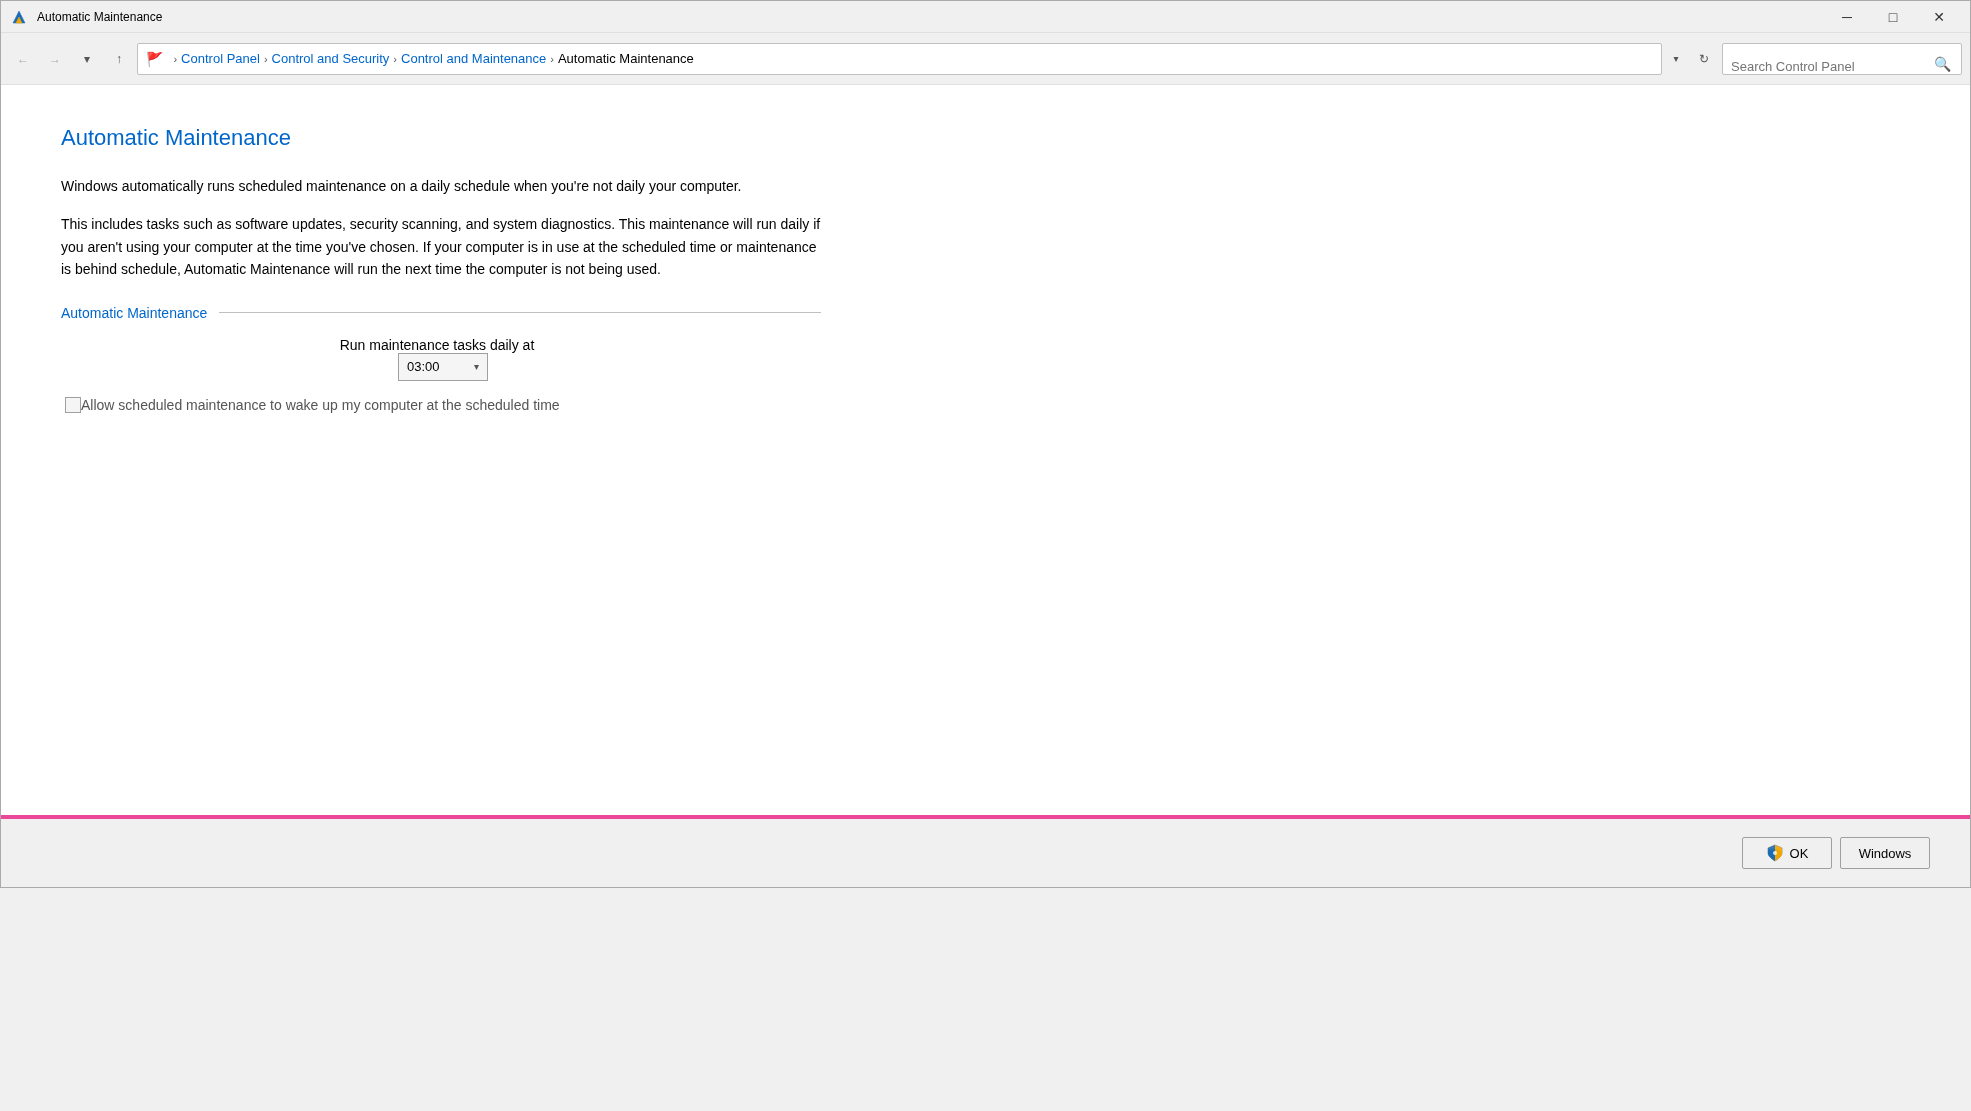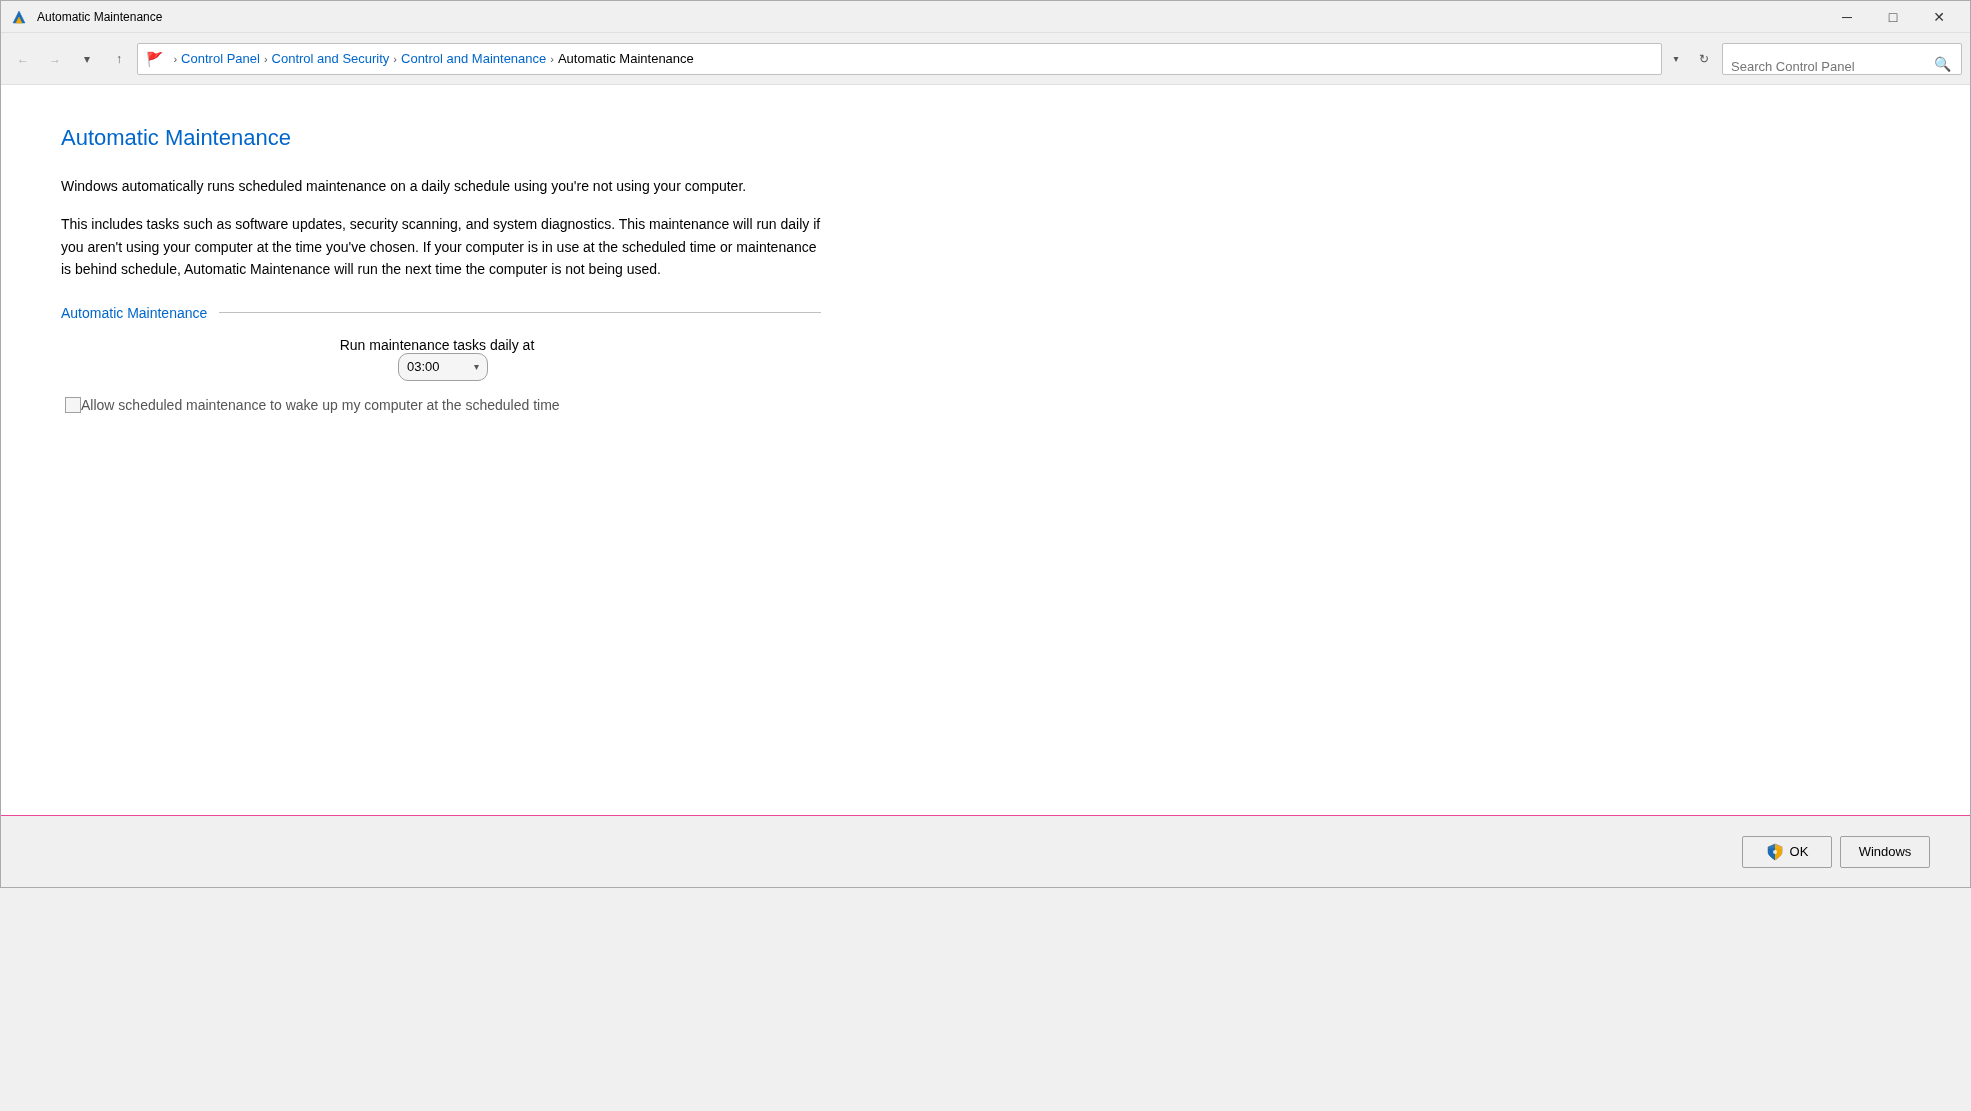"Windows automatically runs scheduled" p.description-text { text: using you're not using -> when you're not daily }
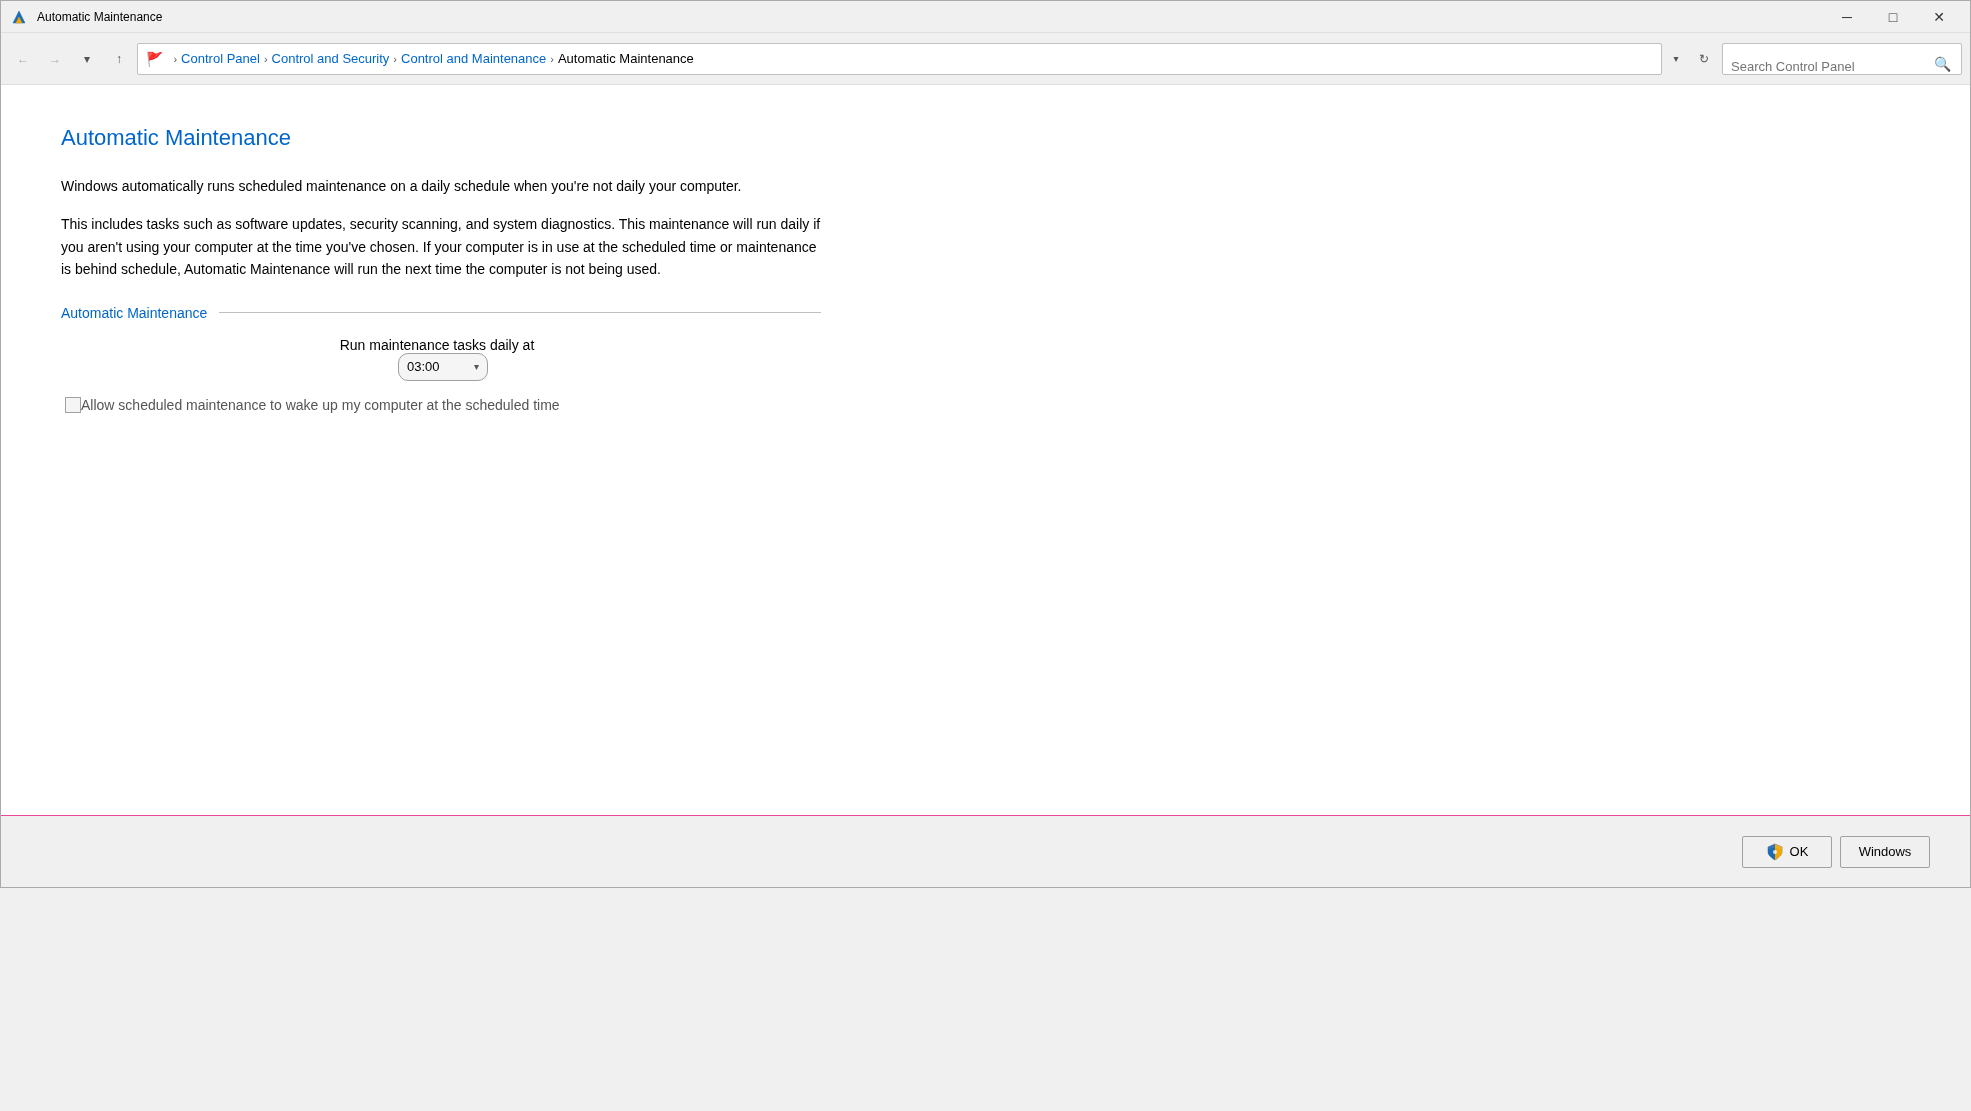"03:00" .time-dropdown { border-radius: 10px -> 0 }
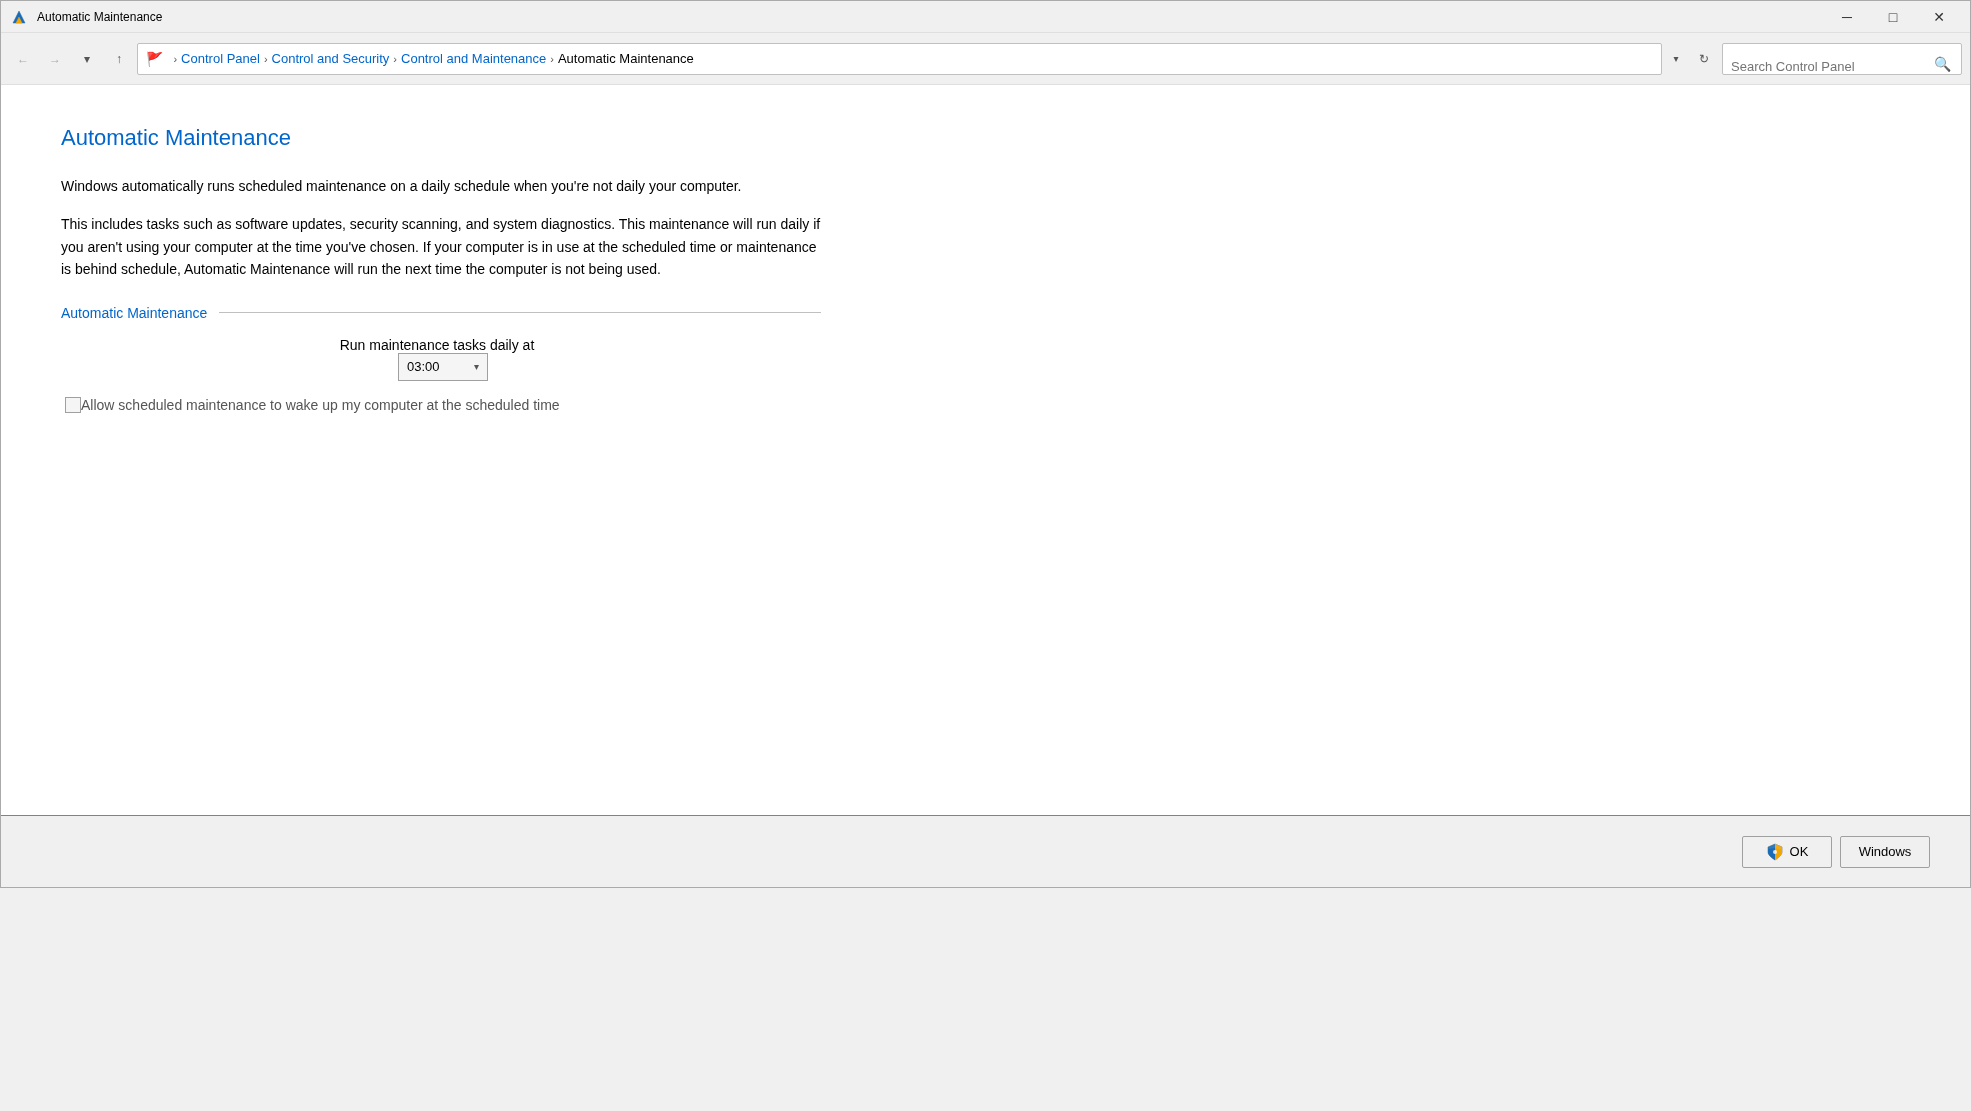"OK" .footer { border-top: 1px solid #ec4899 -> 4px solid #ec4899 }
